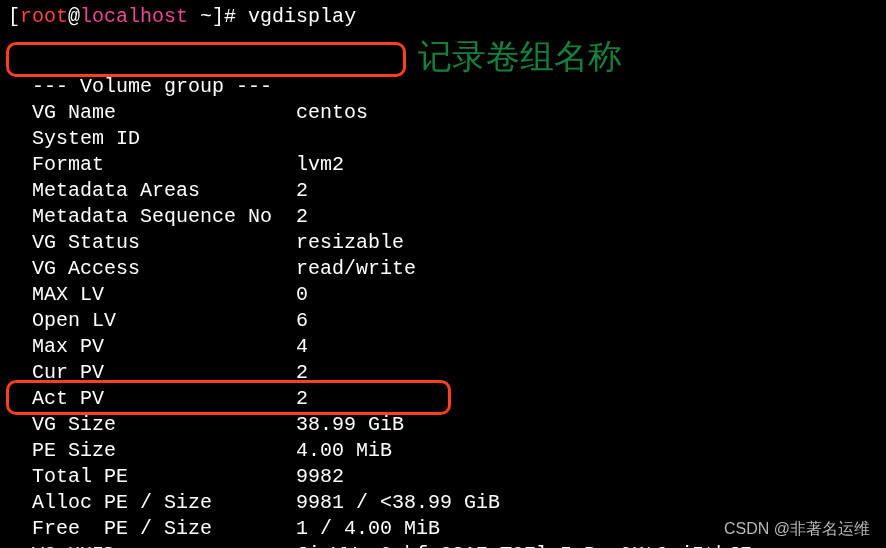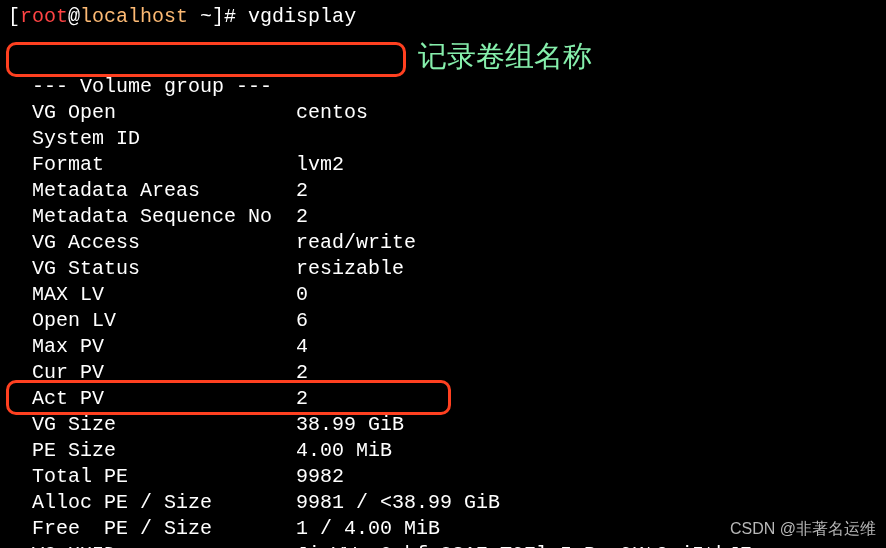"localhost" .prompt-host { color: #fdba74 -> #ec4899 }
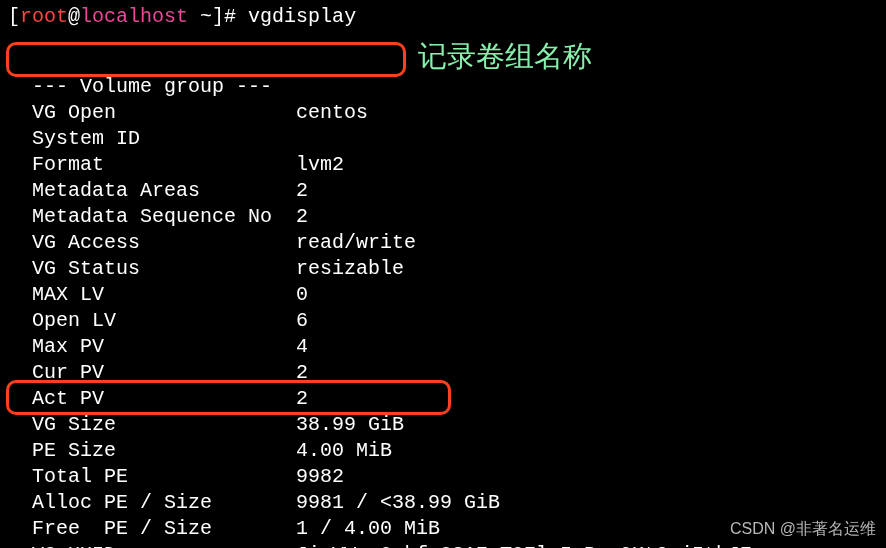"记录卷组名称" .annotation { color: #86efac -> #15803d; font-size: 29px -> 34px }
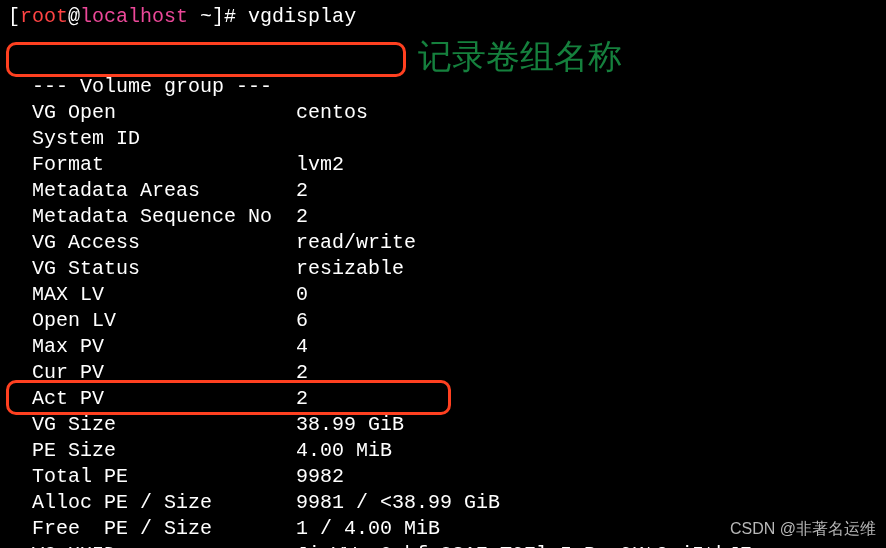"VG Open centos" div.row { text: Open -> Name }
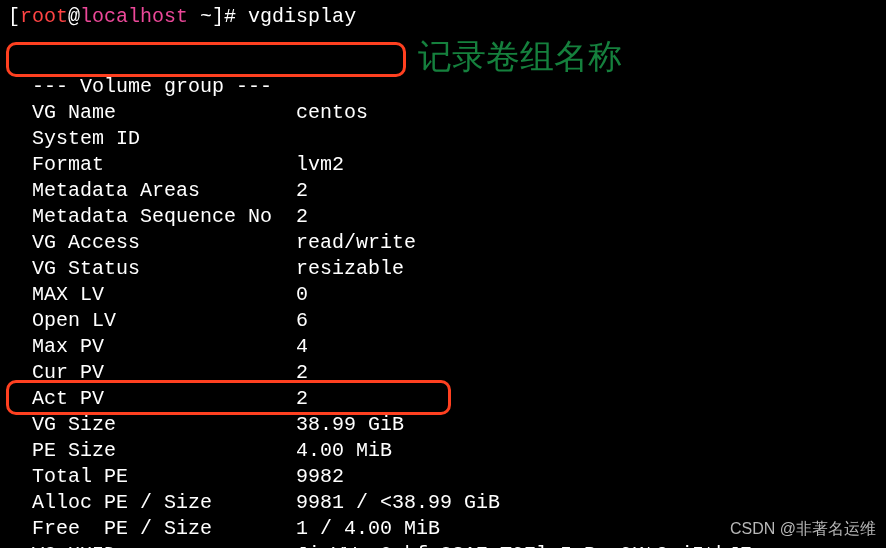"VG Access read/write" div.row { order: before "VG Status resizable" -> after "VG Status resizable" }
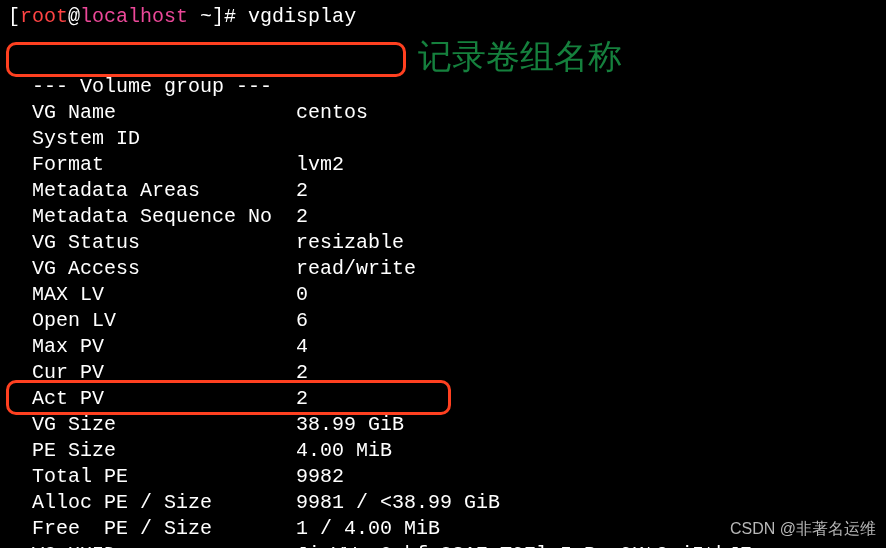"CSDN @非著名运维" .watermark { right: 10px -> 16px }
